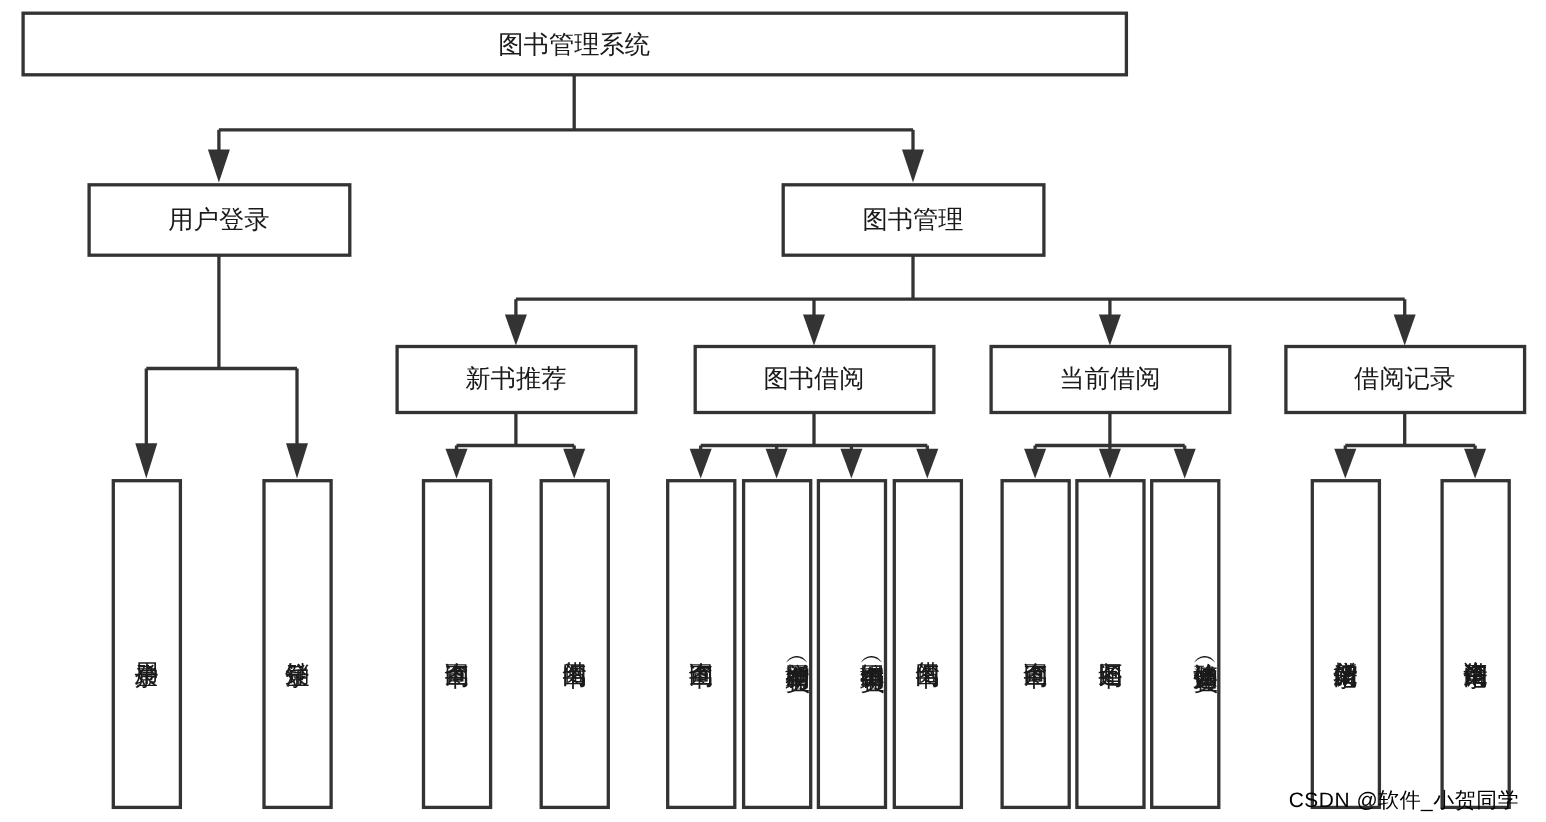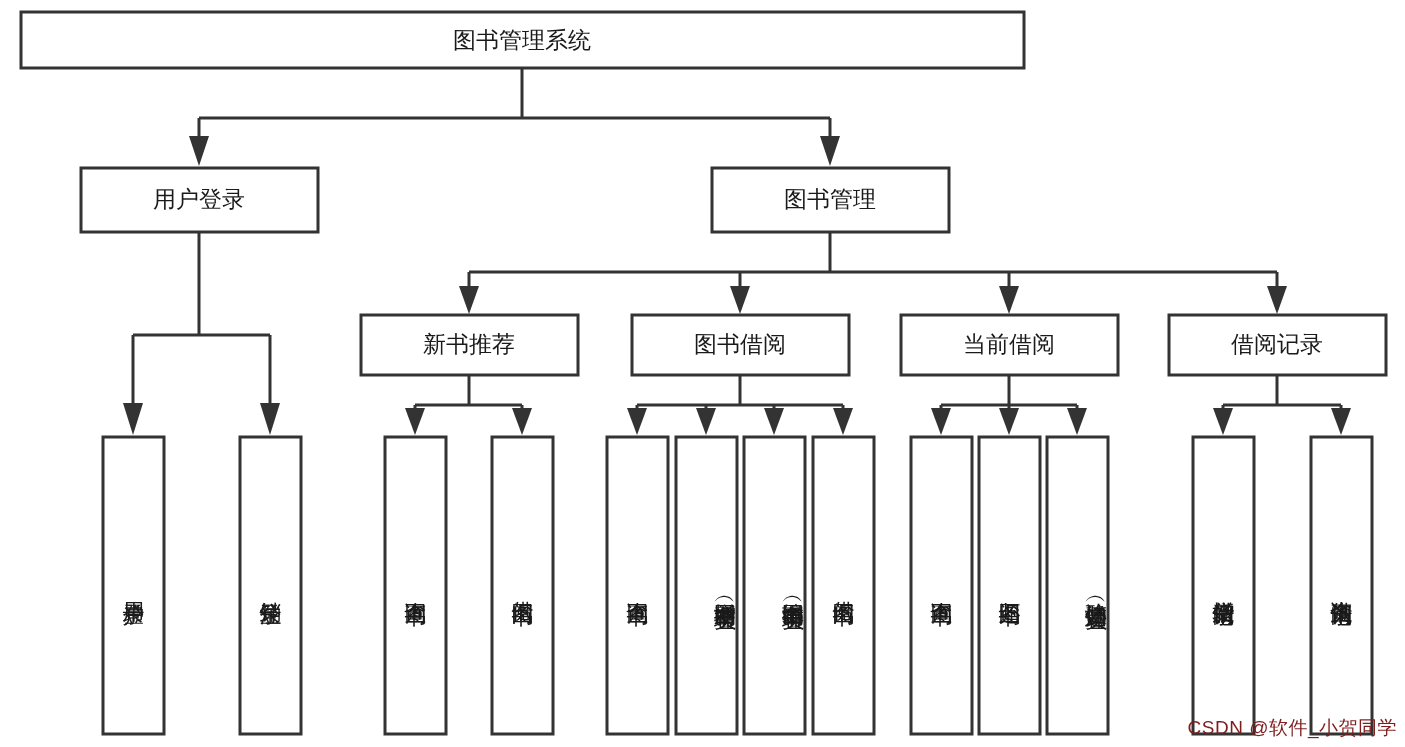"CSDN @软件_小贺同学" .watermark { color: #7f1d1d -> #000000; right: 8px -> 24px }
